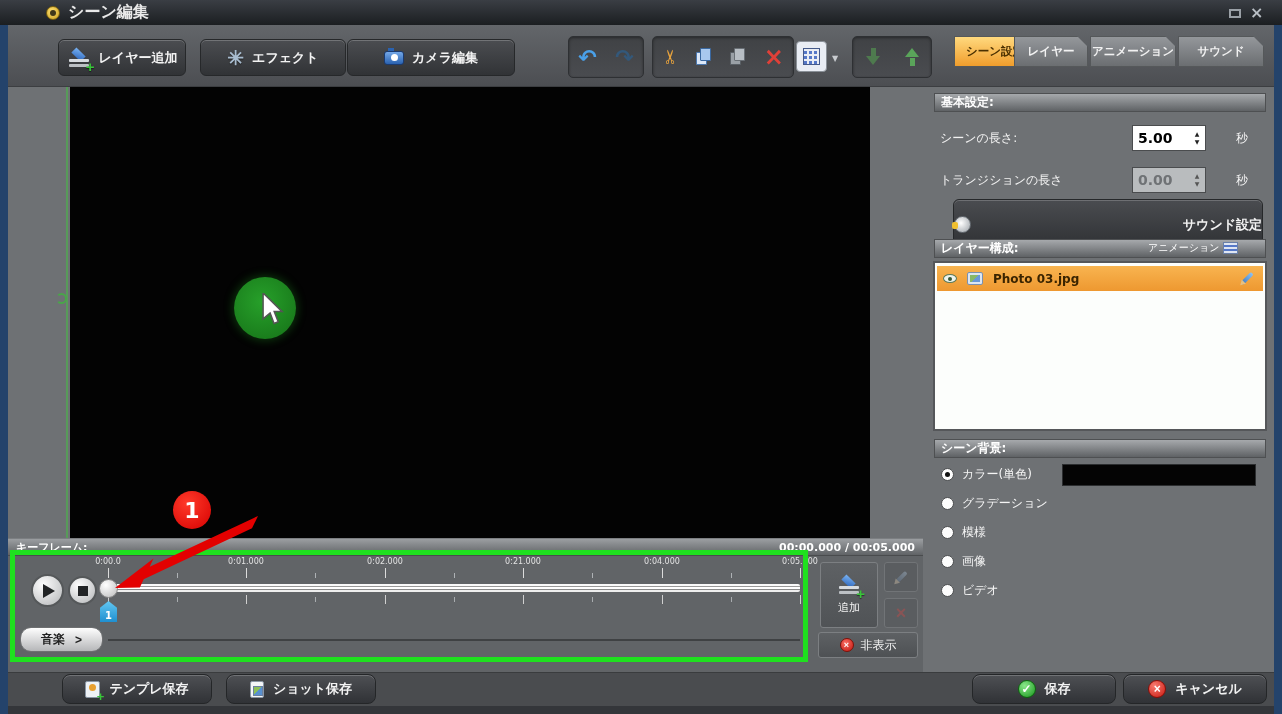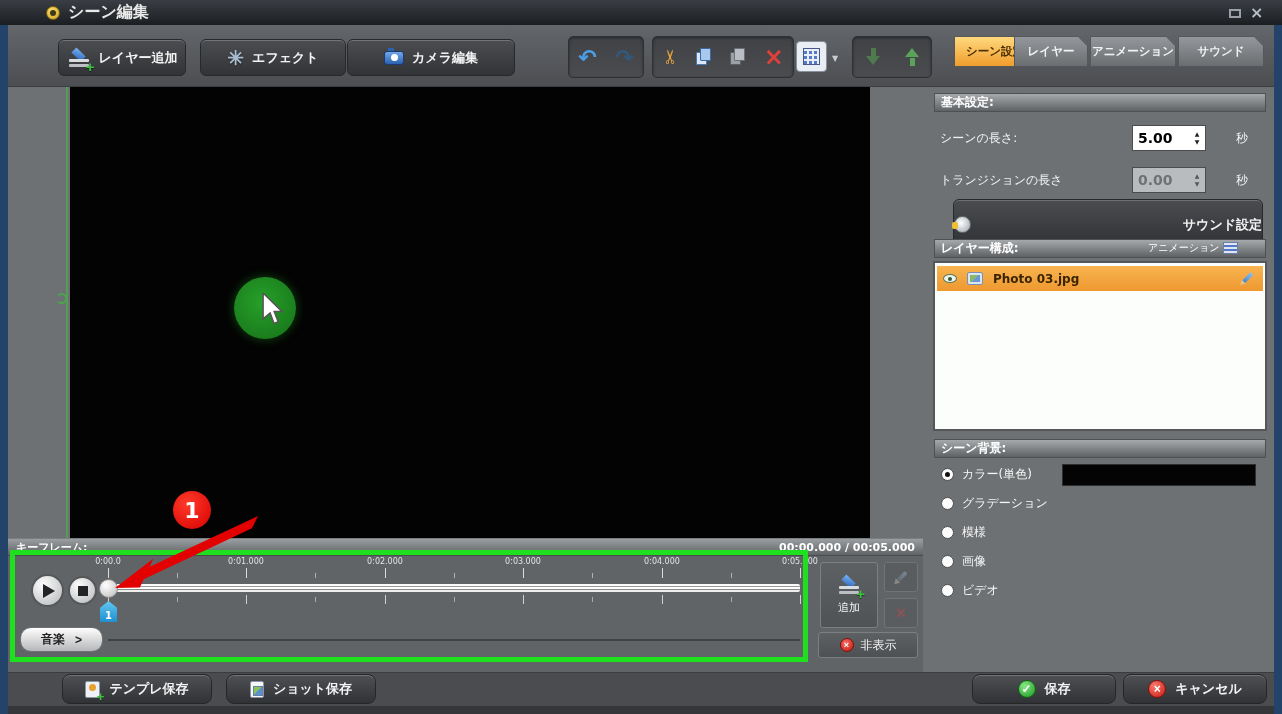"0:03.000" span.ruler-label { text: 0:03.000 -> 0:21.000 }
